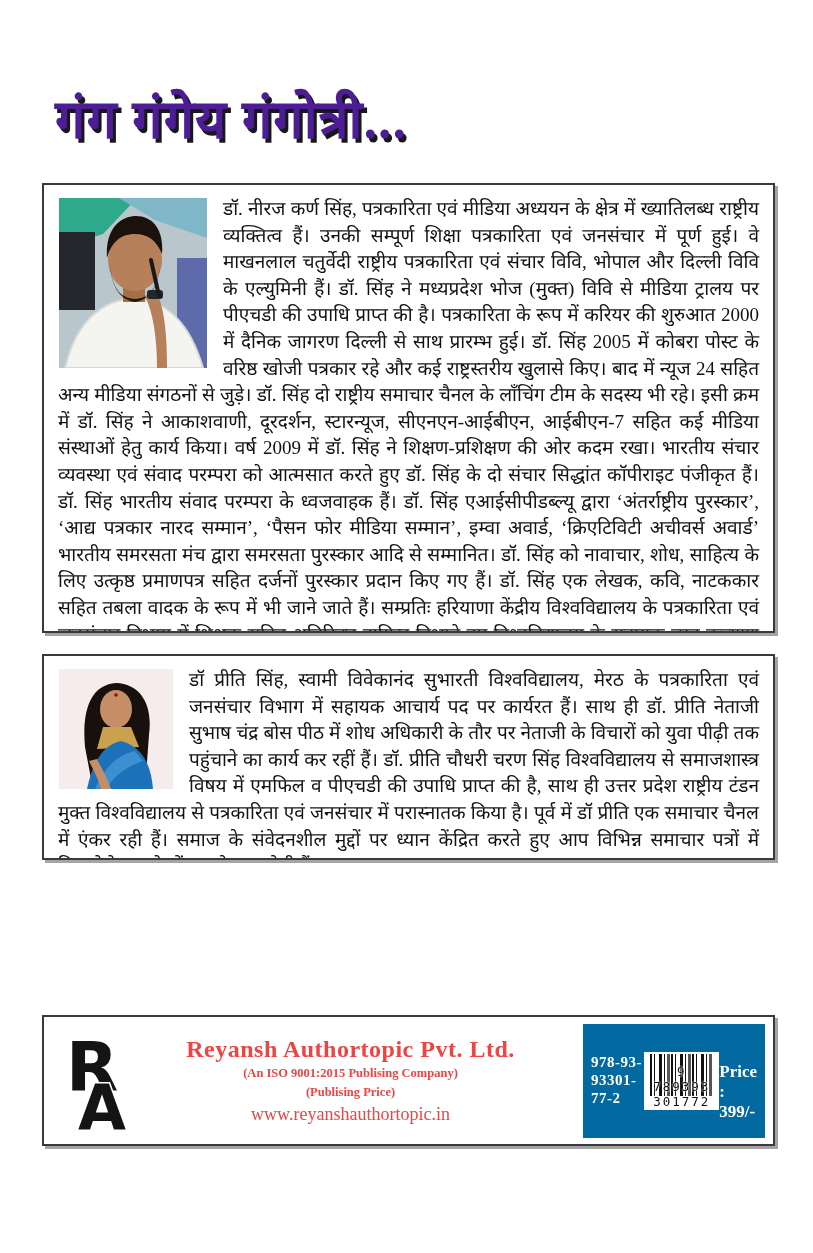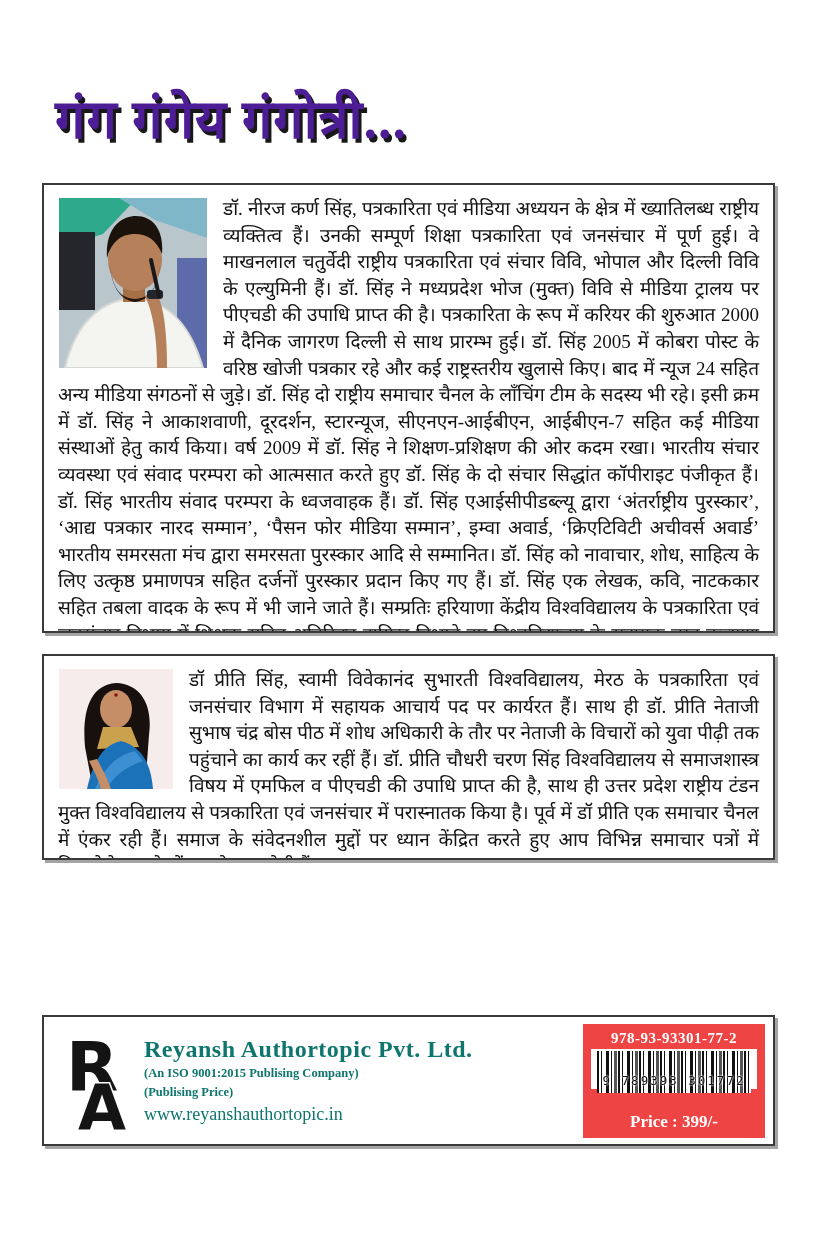"Reyansh Authortopic Pvt. Ltd." .publisher-center { color: #0f766e -> #ef4444; text-align: left -> center }
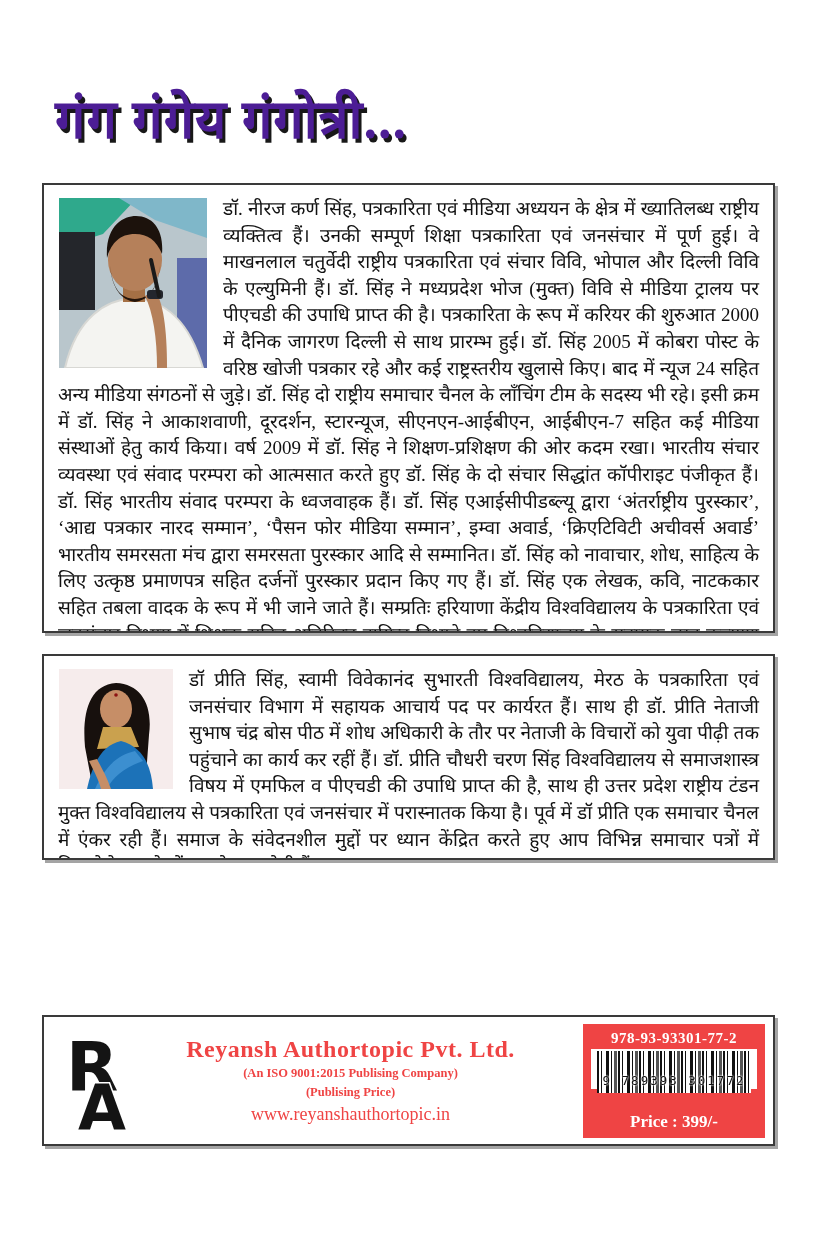"978-93-93301-77-2" .isbn-box { background: #ef4444 -> #0369a1; flex-direction: column -> row }
